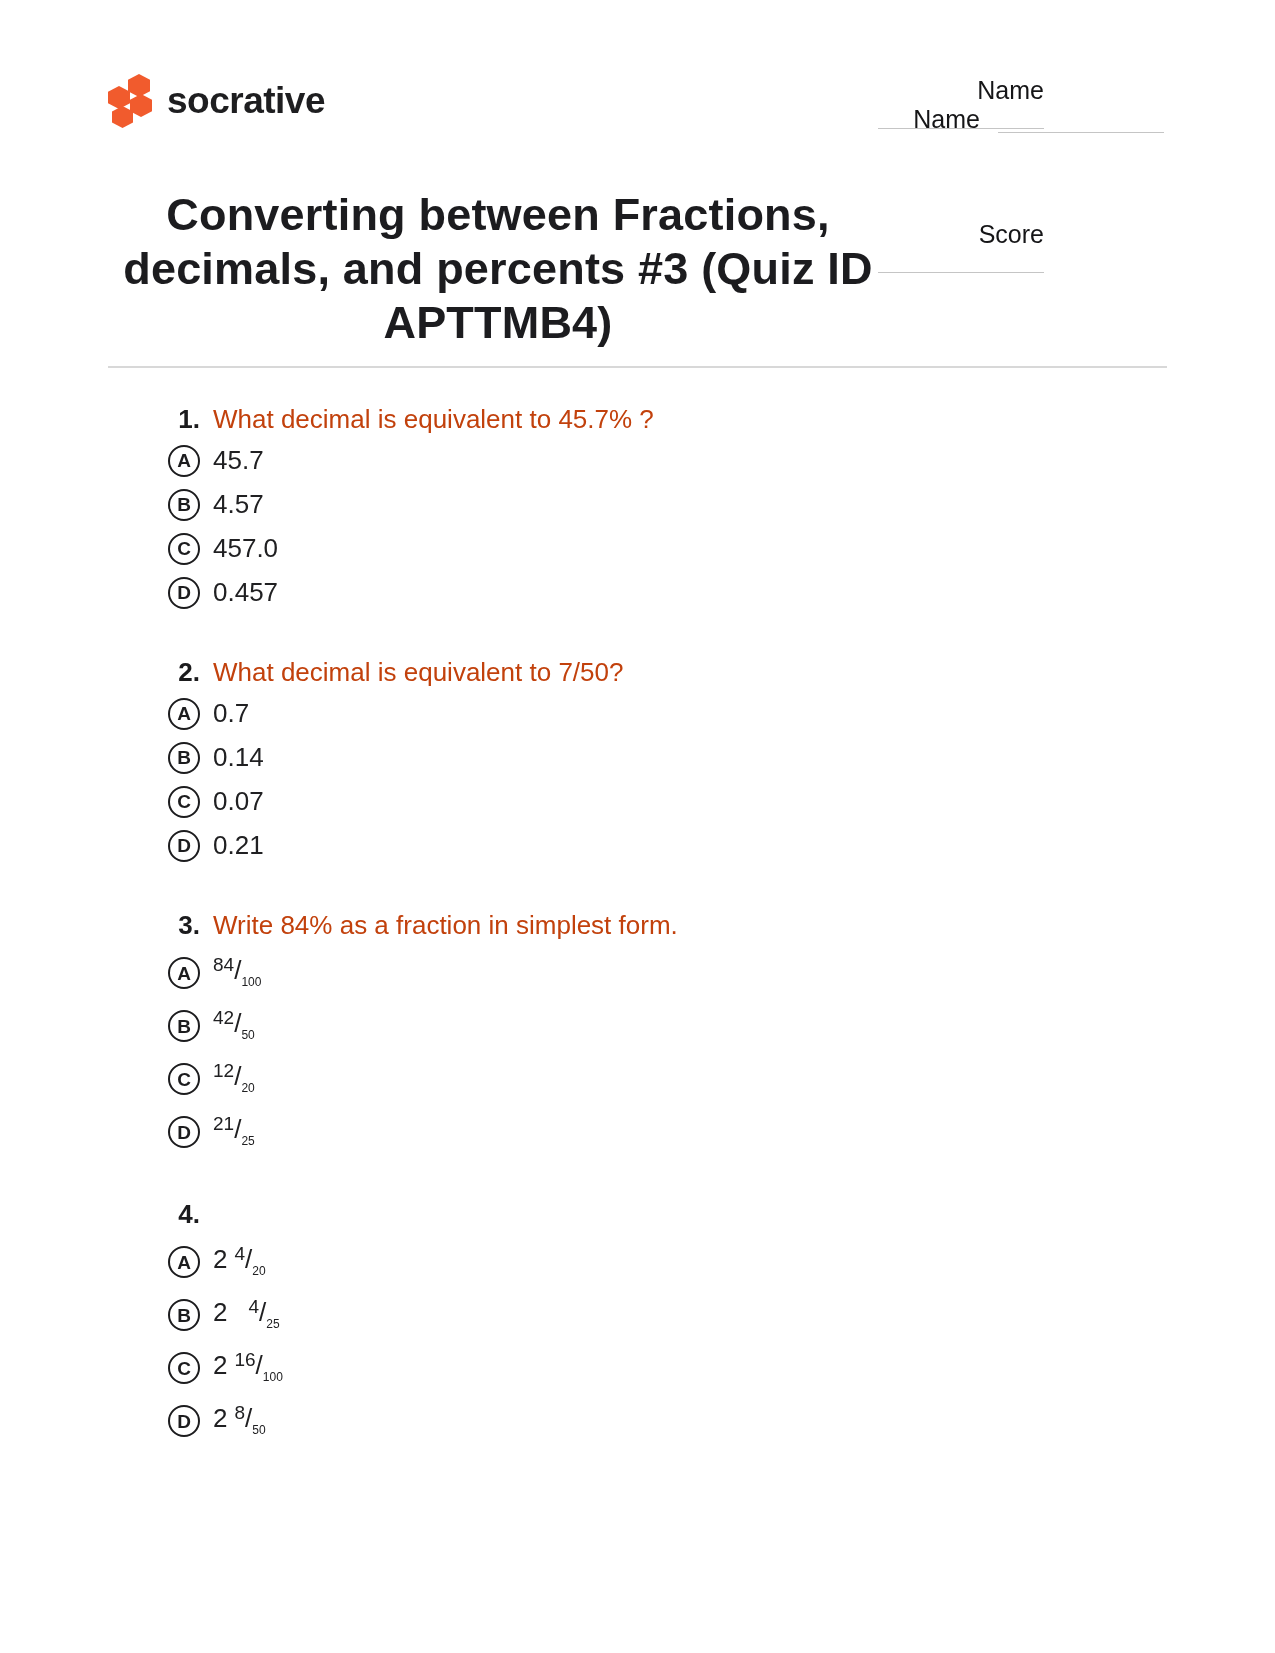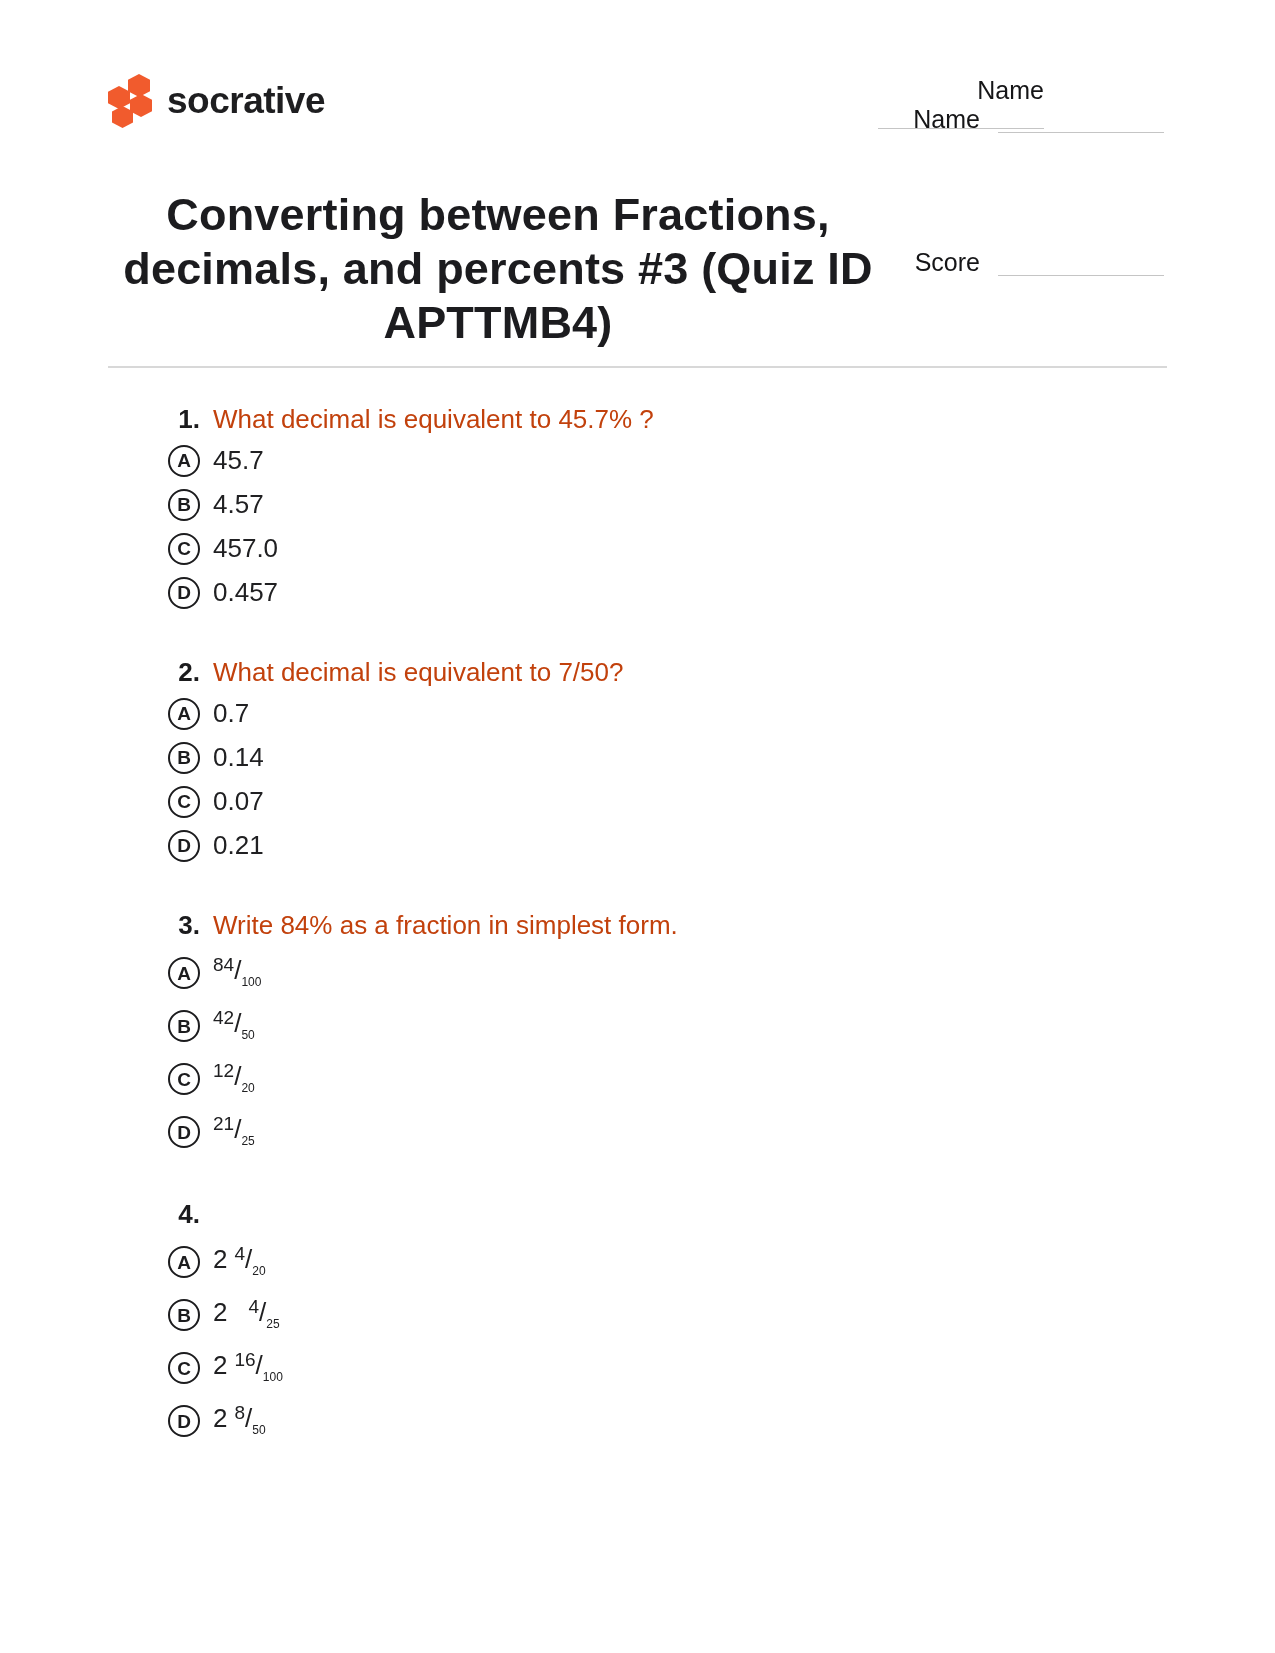"Score" .hfield-score { flex-direction: none -> column; top: 248px -> 220px }
